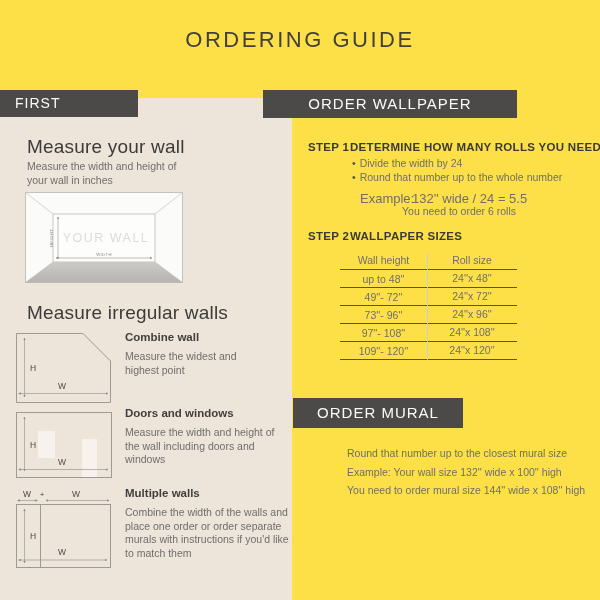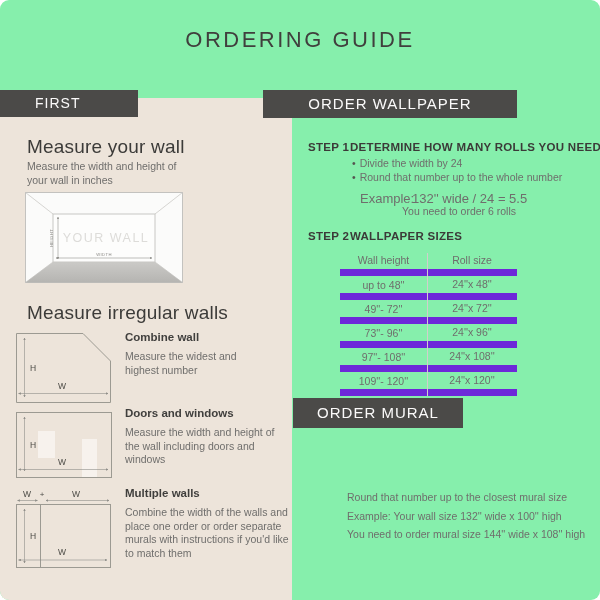"ORDERING GUIDE" .canvas { background: #86efac -> #fde047; border-radius: 9px -> none }
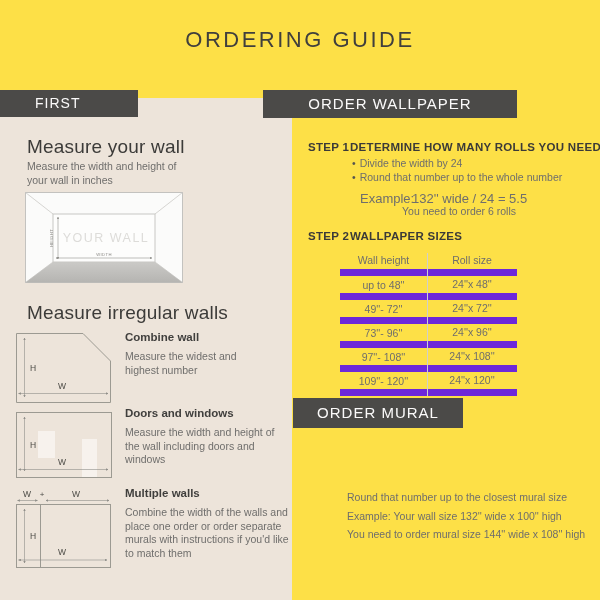"FIRST" .bar-first { padding-left: 35px -> 15px }
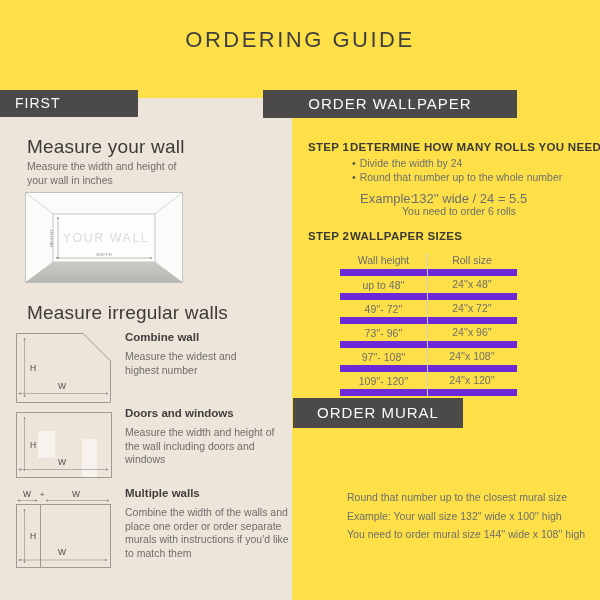"Wall height" .trow { border-bottom: 7px solid #6d28d9 -> 1px solid #6d28d9 }
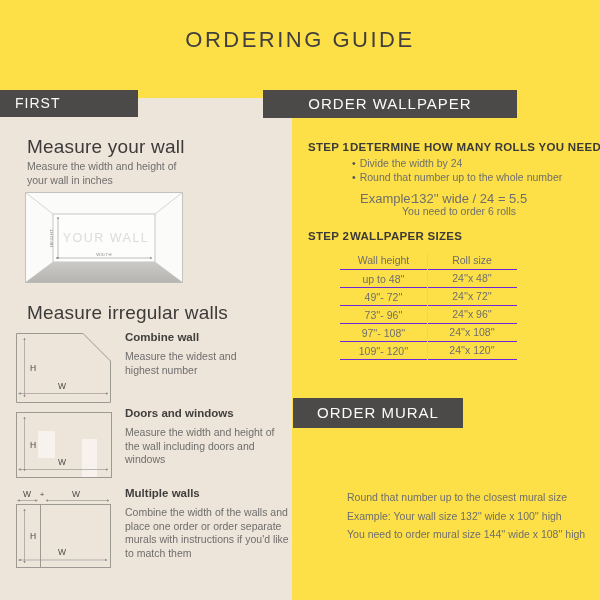"Measure the widest and highest" p.body-text { text: number -> point }
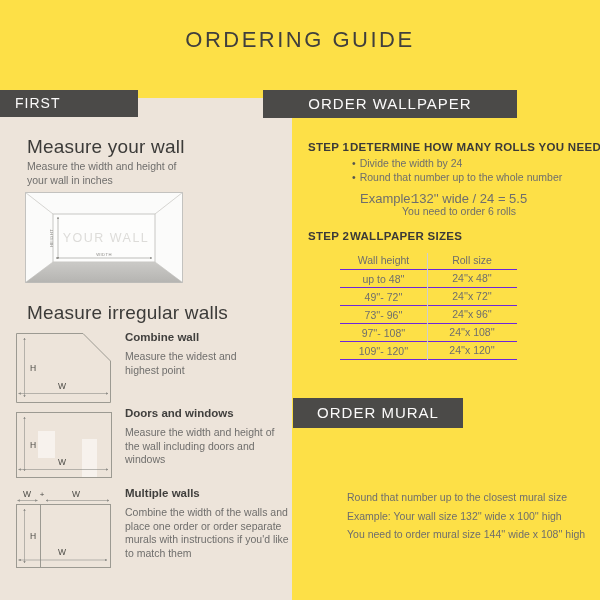"Round that number up to the closest" .mural-text { margin-top: 44px -> none }
